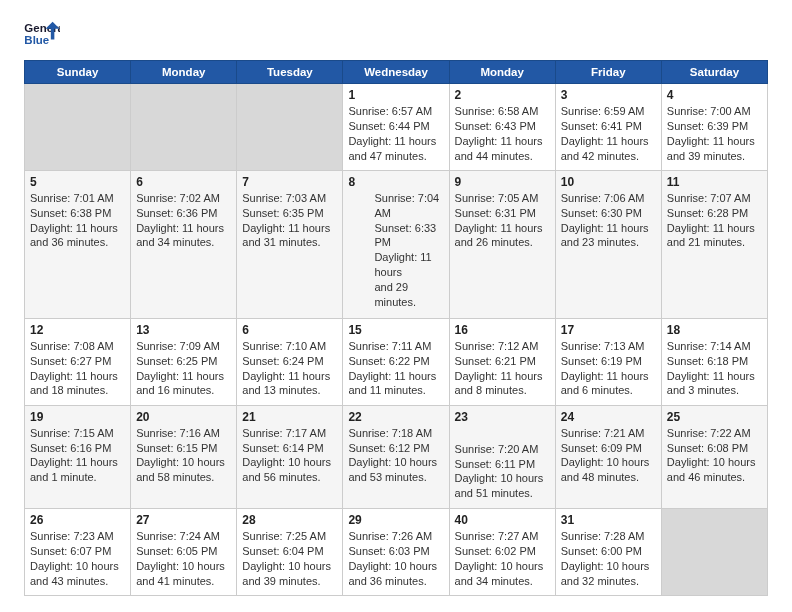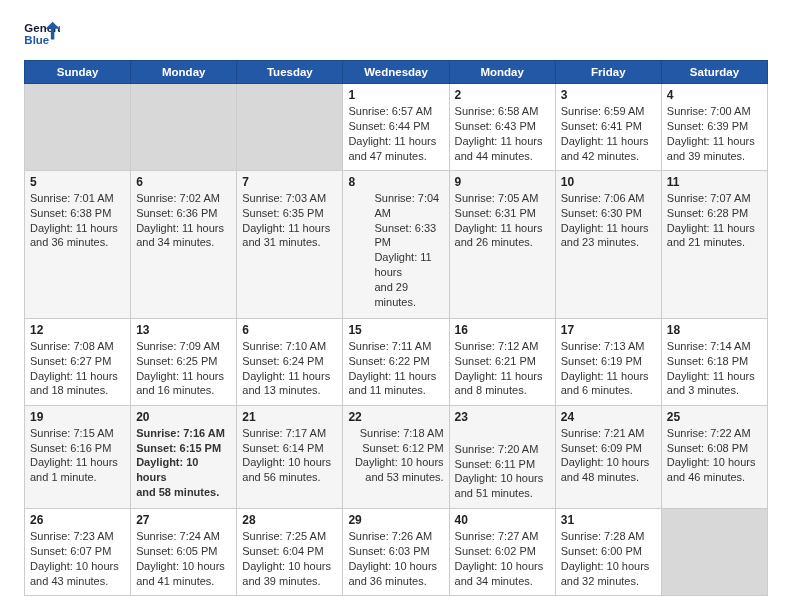"Sunrise: 7:16 AM" div.day-info { font-weight: bold -> none }
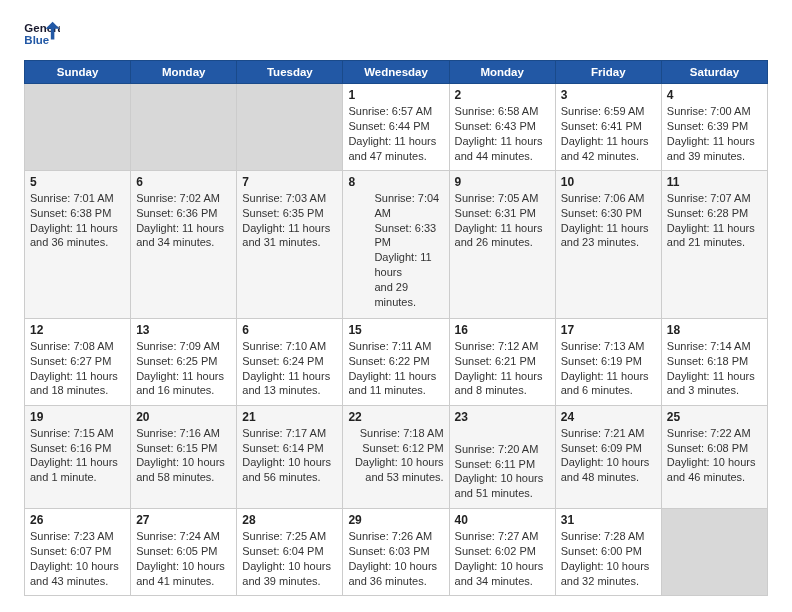"Sunrise: 7:18 AM" div.day-info { text-align: right -> none }
